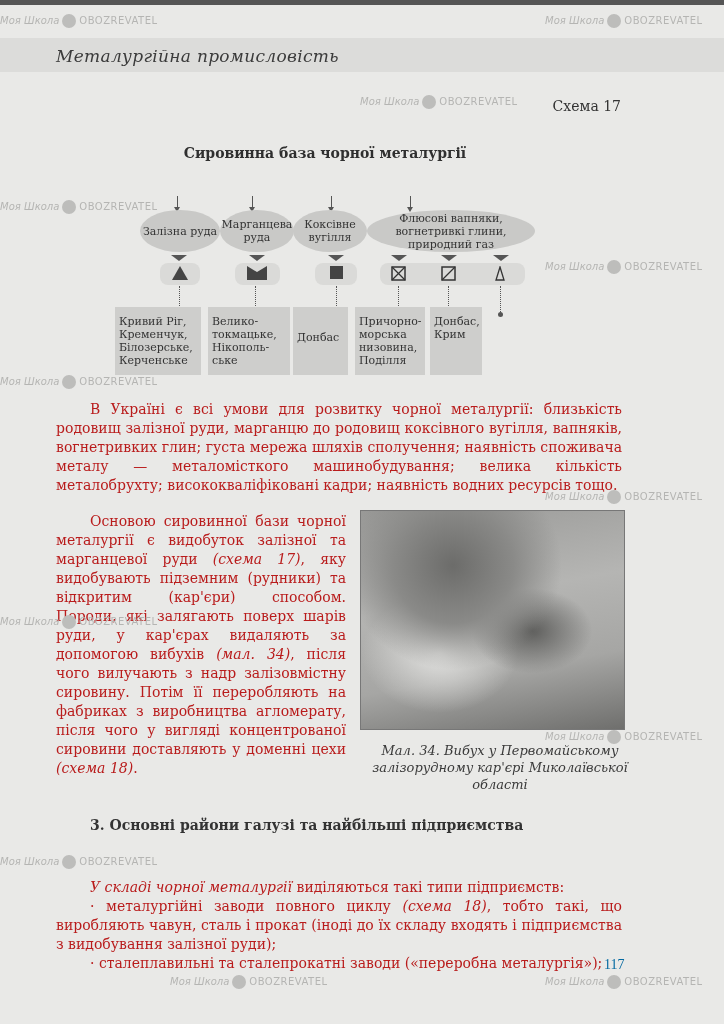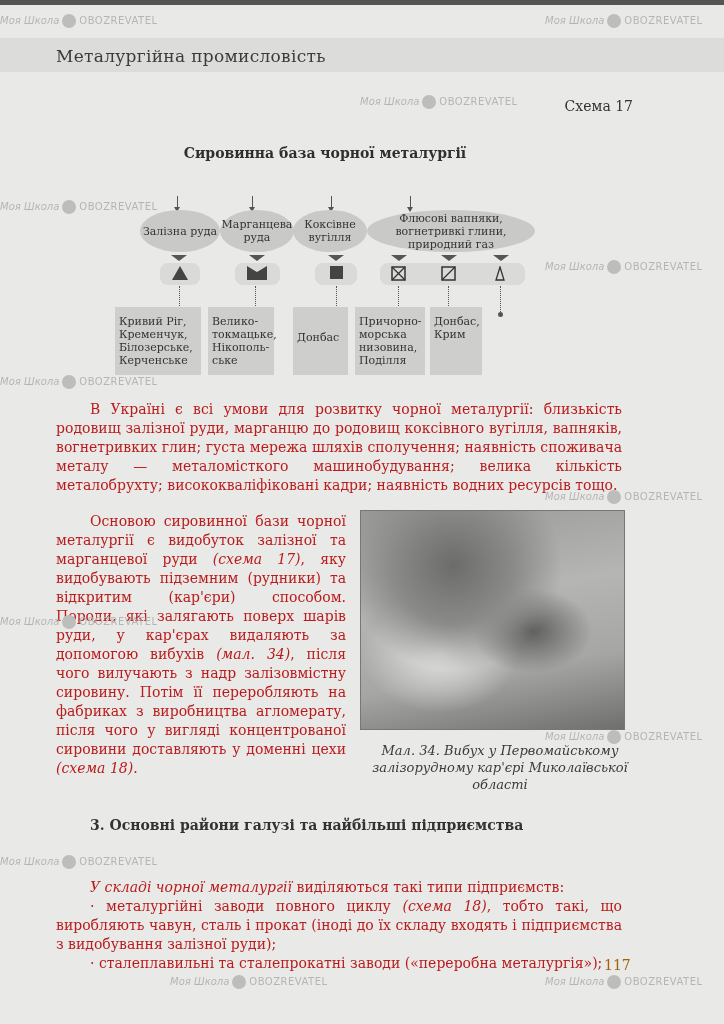"Металургійна промисловість" .running-head { font-style: none -> italic }
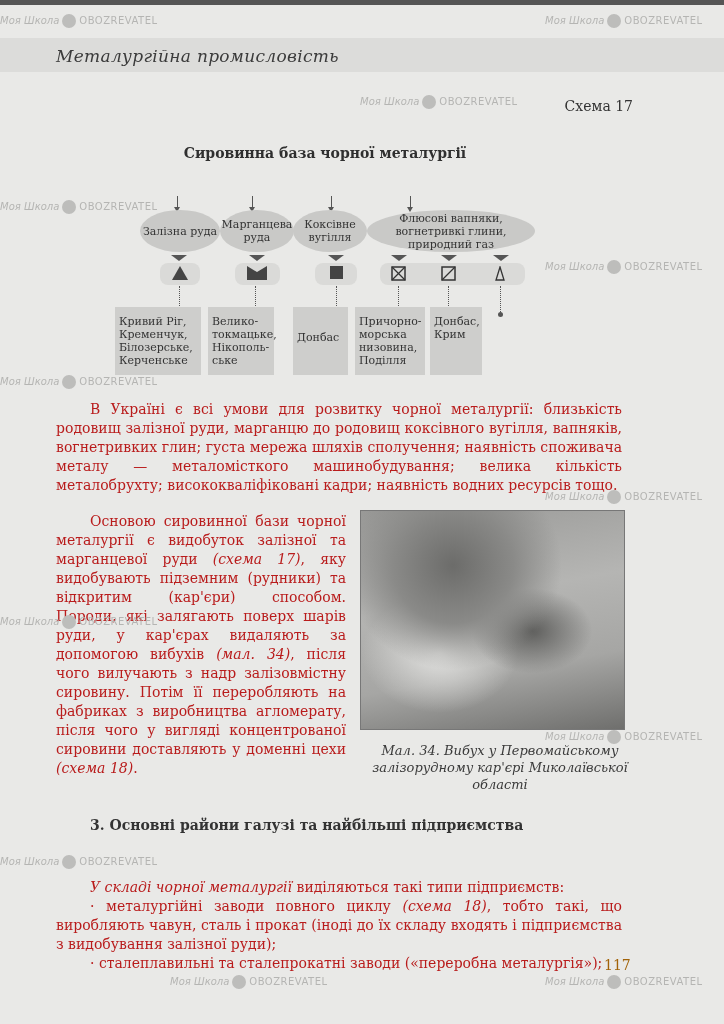"Схема 17" .scheme-label { right: 91px -> 103px }
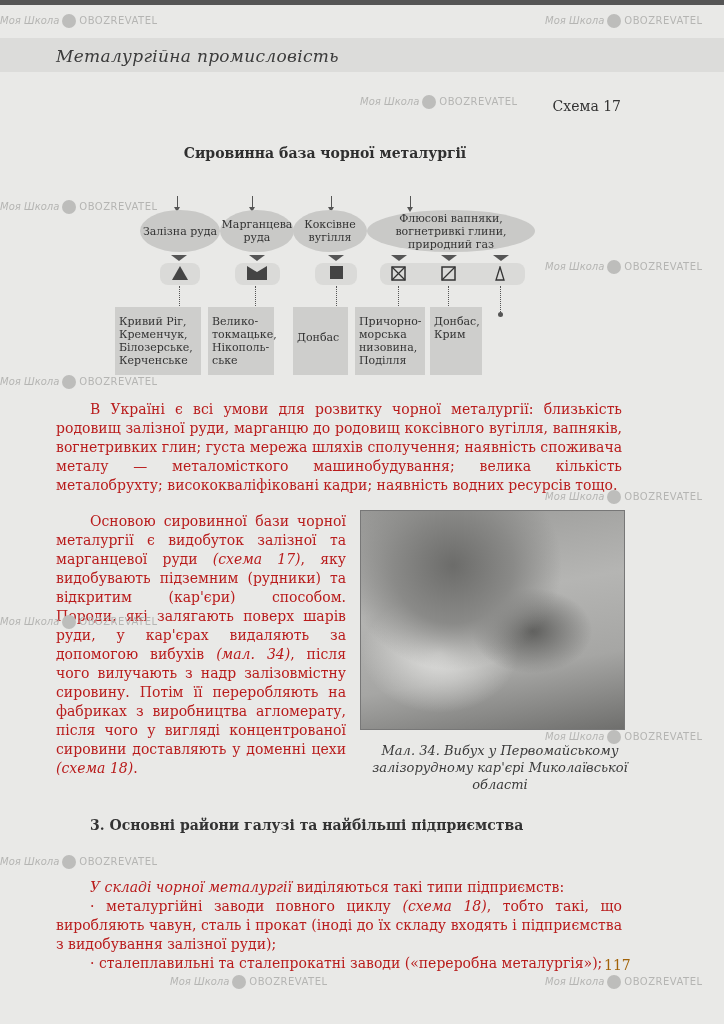"Велико-токмацьке, Нікополь-ське" div.region { width: 66px -> 82px }
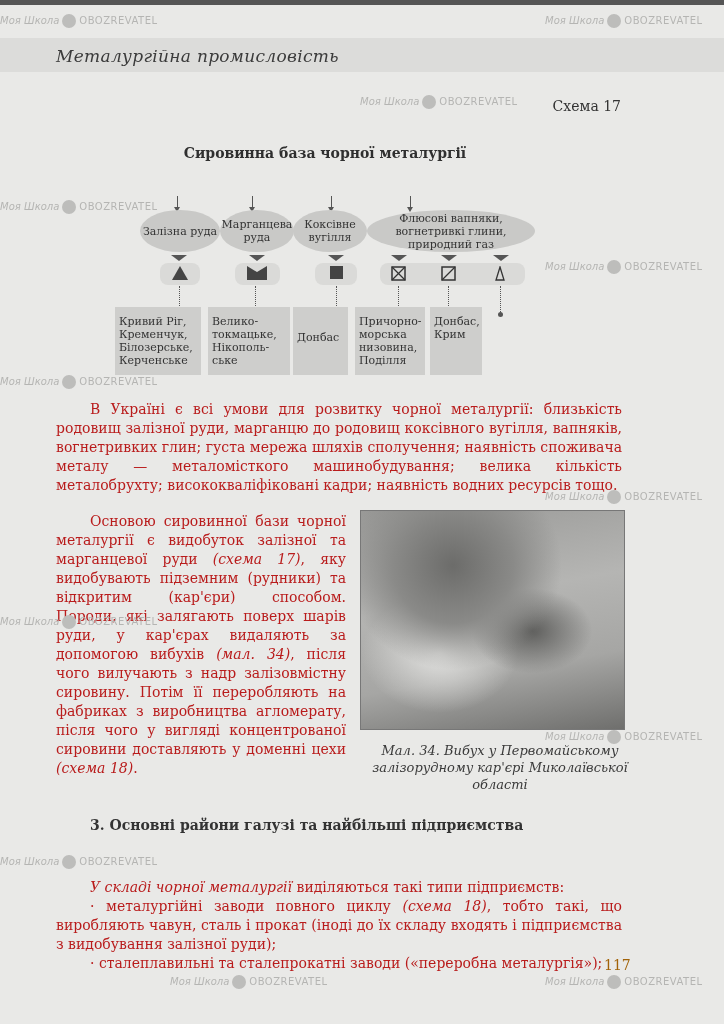"117" .page-number { color: #a16207 -> #0369a1; font-family: none -> Liberation Serif, serif }
